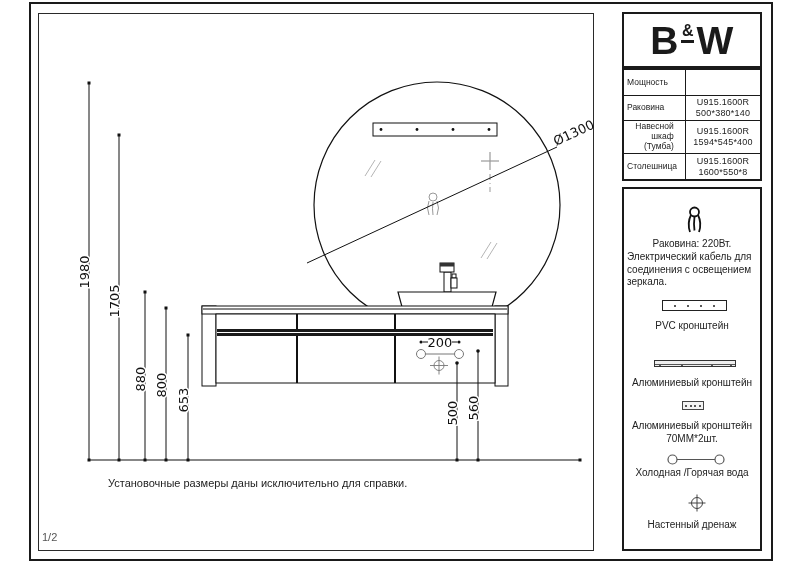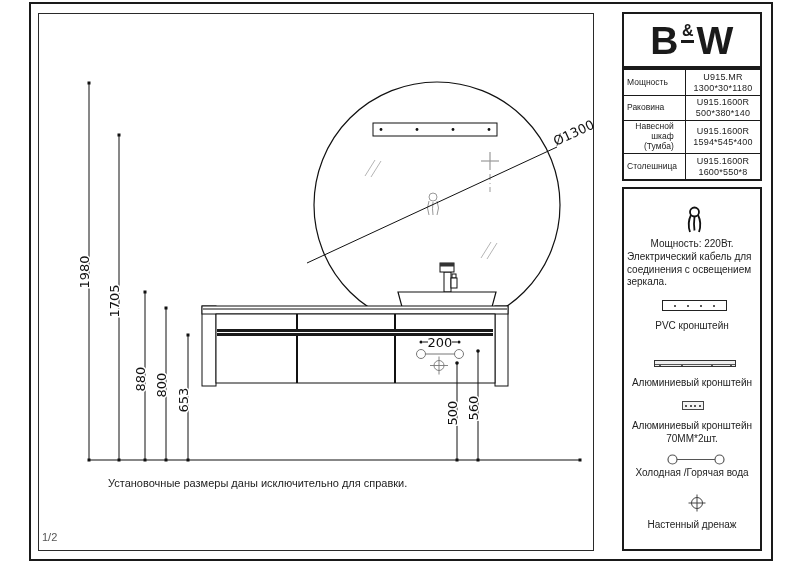"U915.MR" div.spec-value { html: <div>U915.MR 1300*30*1180</div> -> none }
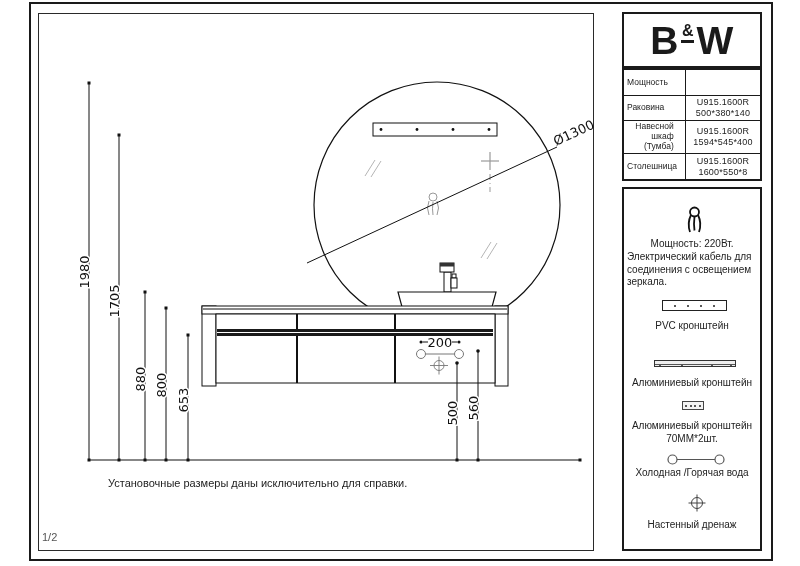"Мощность: 220Вт." div.info-item { text: Мощность -> Раковина }
